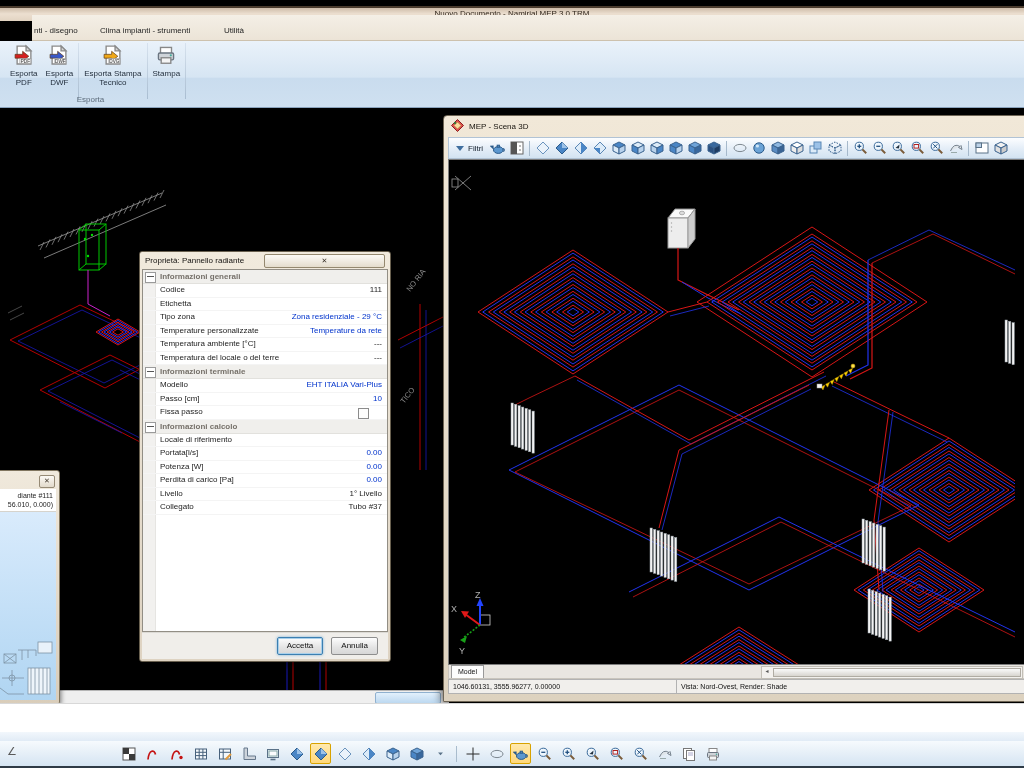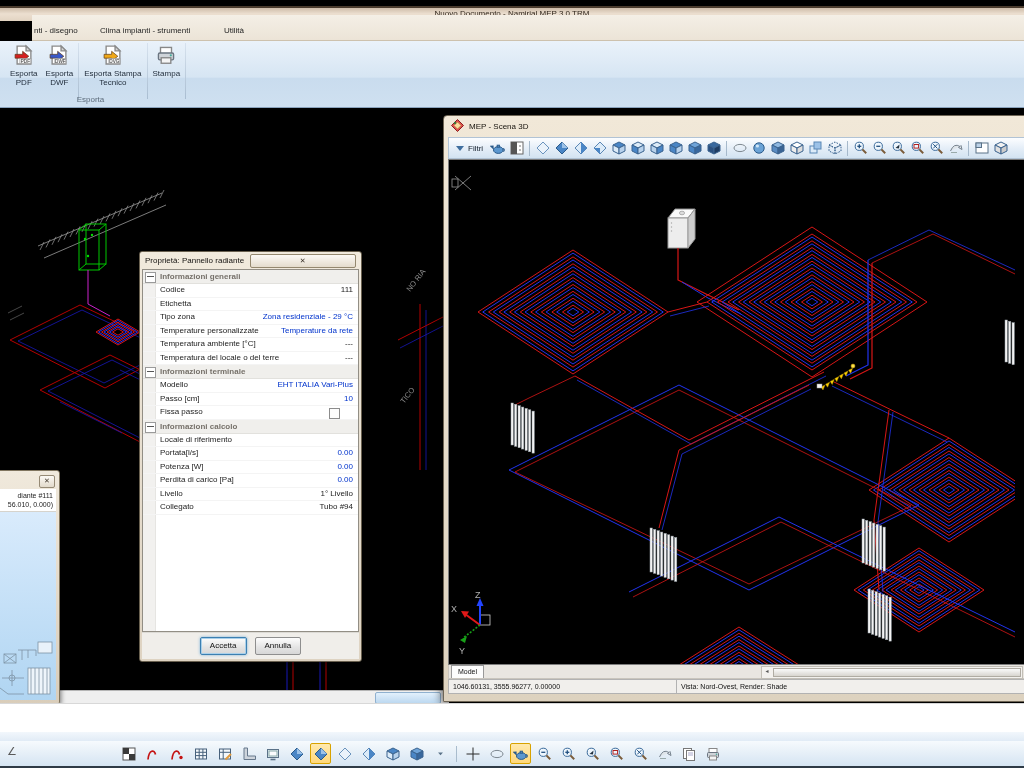"Proprietà: Pannello radiante" .pdlg { width: 223px -> 252px }
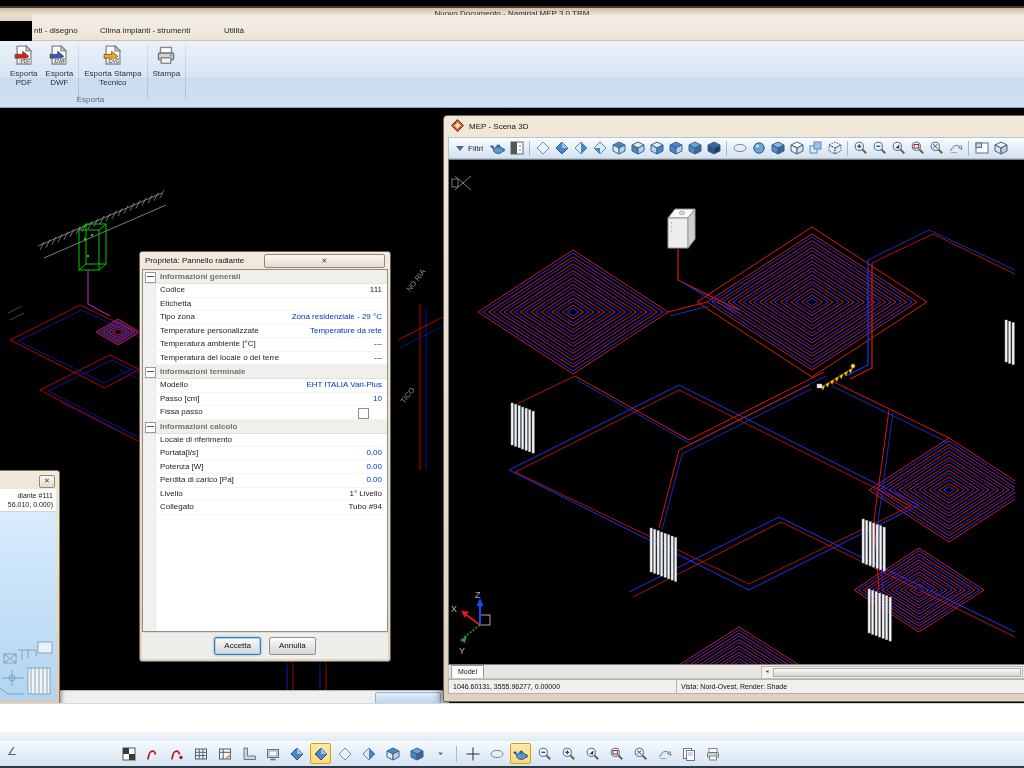"Tubo #94" span.pval { text: 94 -> 37 }
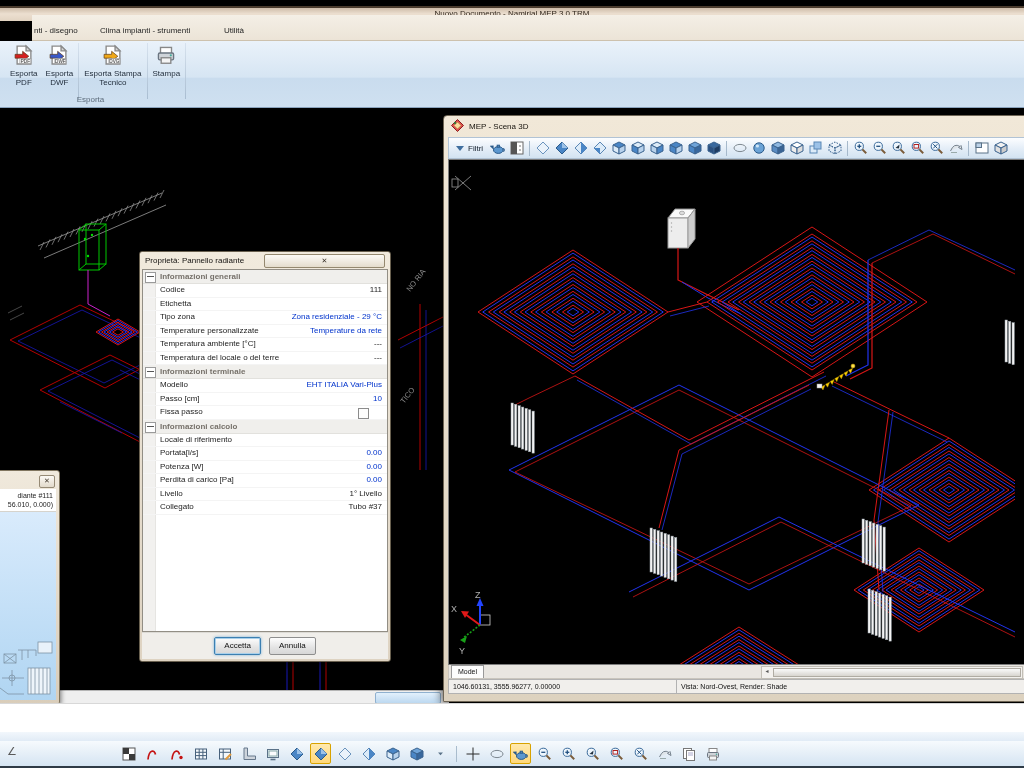"Accetta" .pdbtns { justify-content: center -> flex-end }
